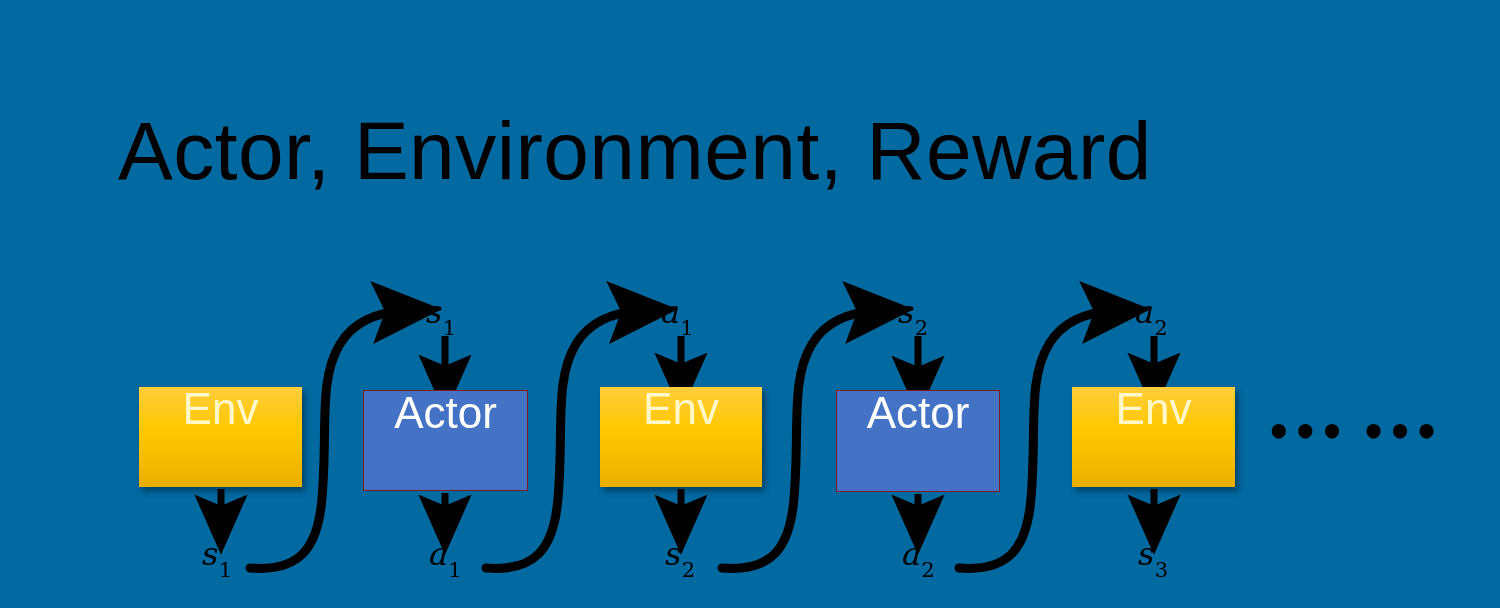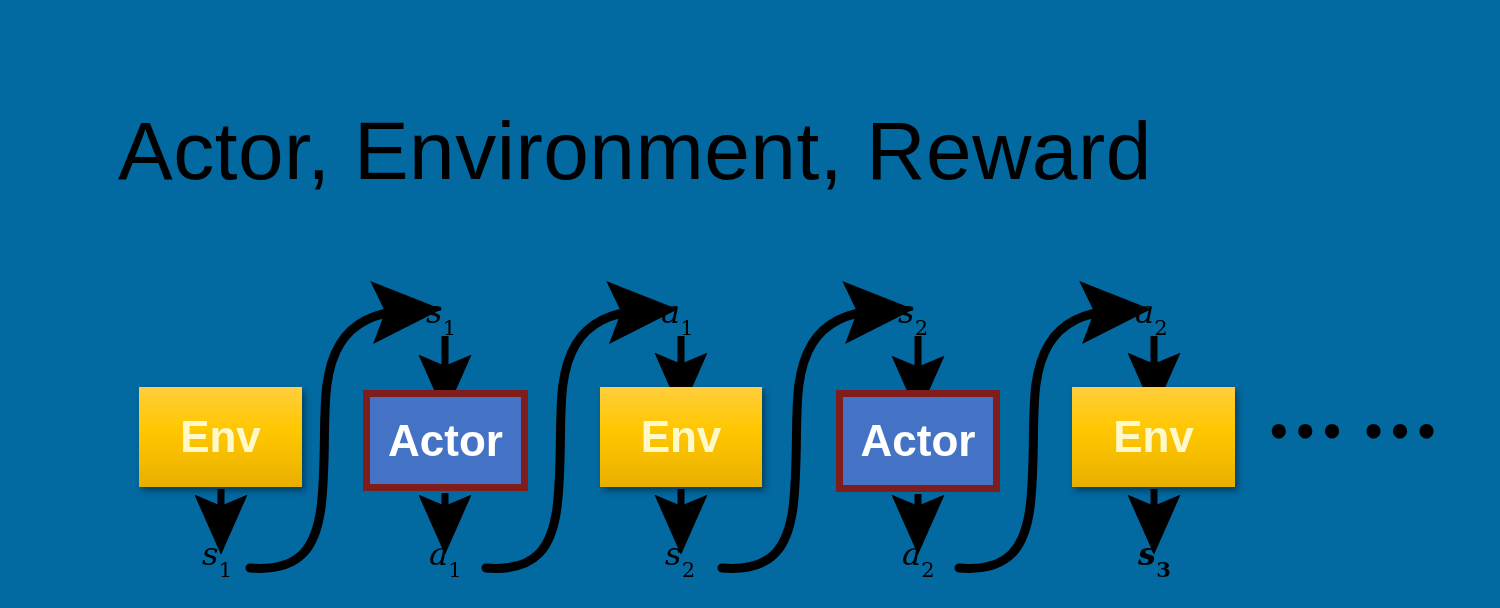"Env" .node-box { align-items: center -> flex-start; font-weight: 700 -> 400 }
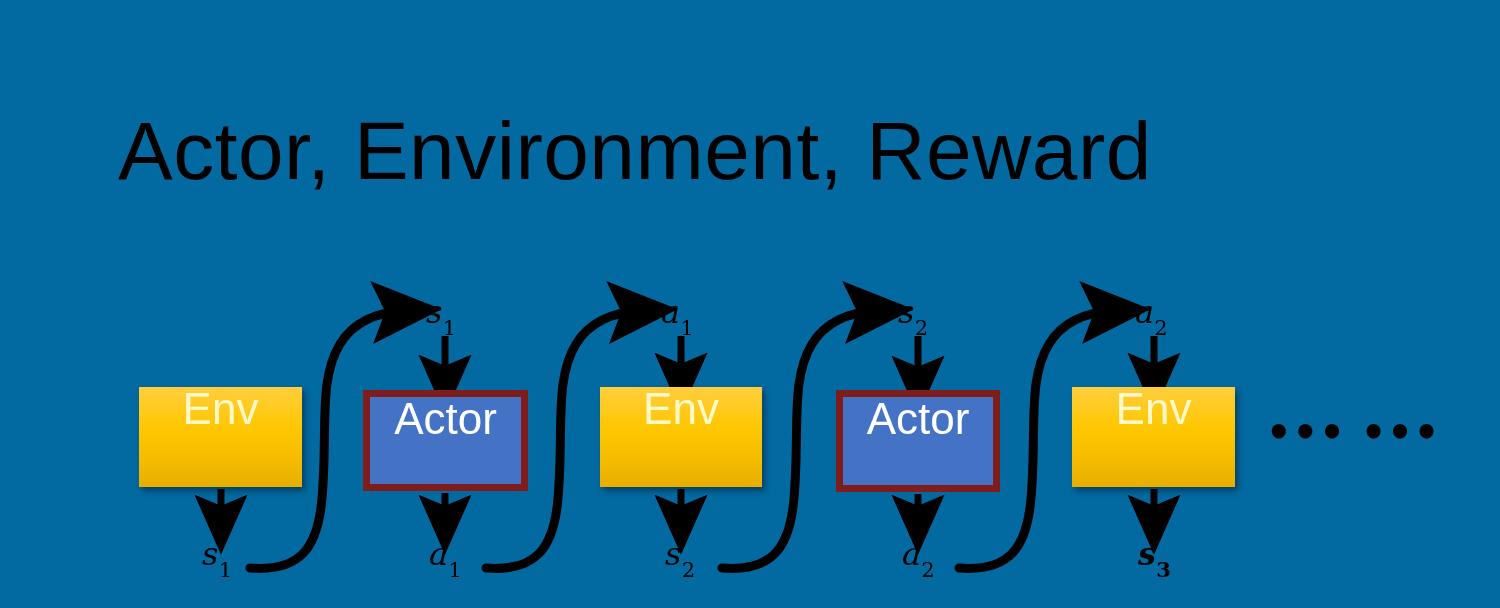"Actor" .node-actor { border: 7px solid #7f1d1d -> 1px solid #7f1d1d }
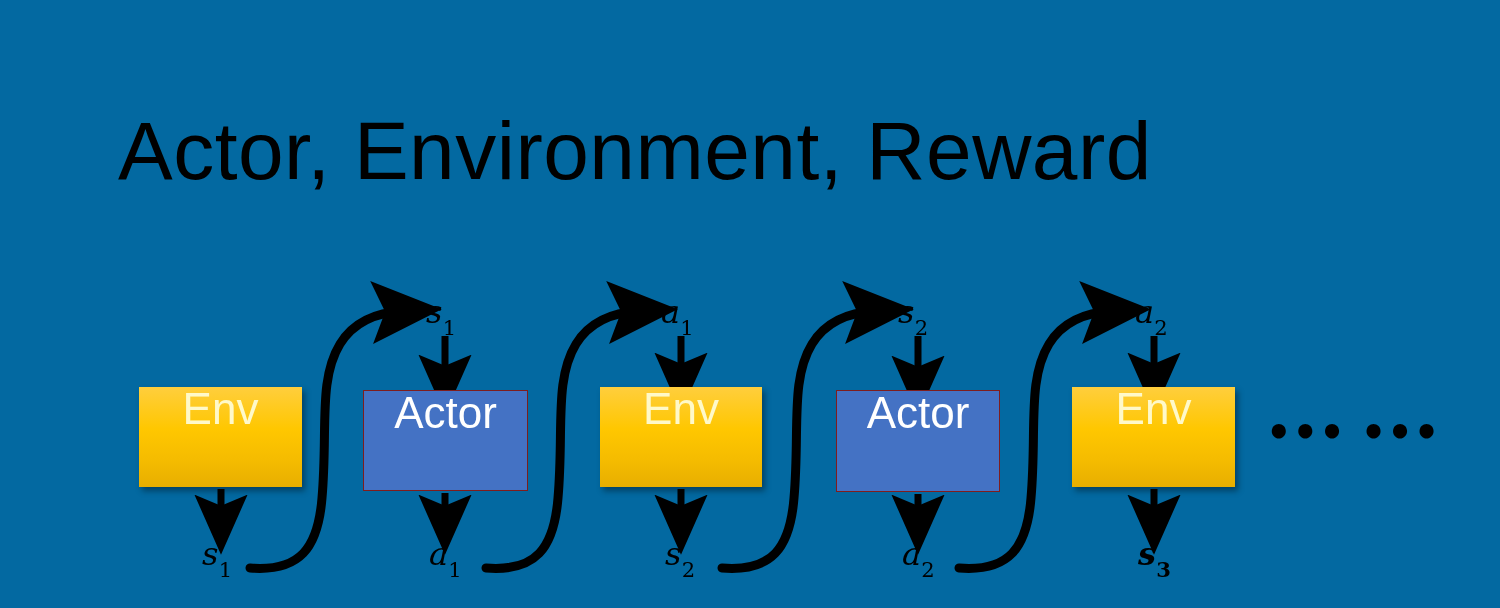"s3" div.math-label { font-weight: bold -> none }
